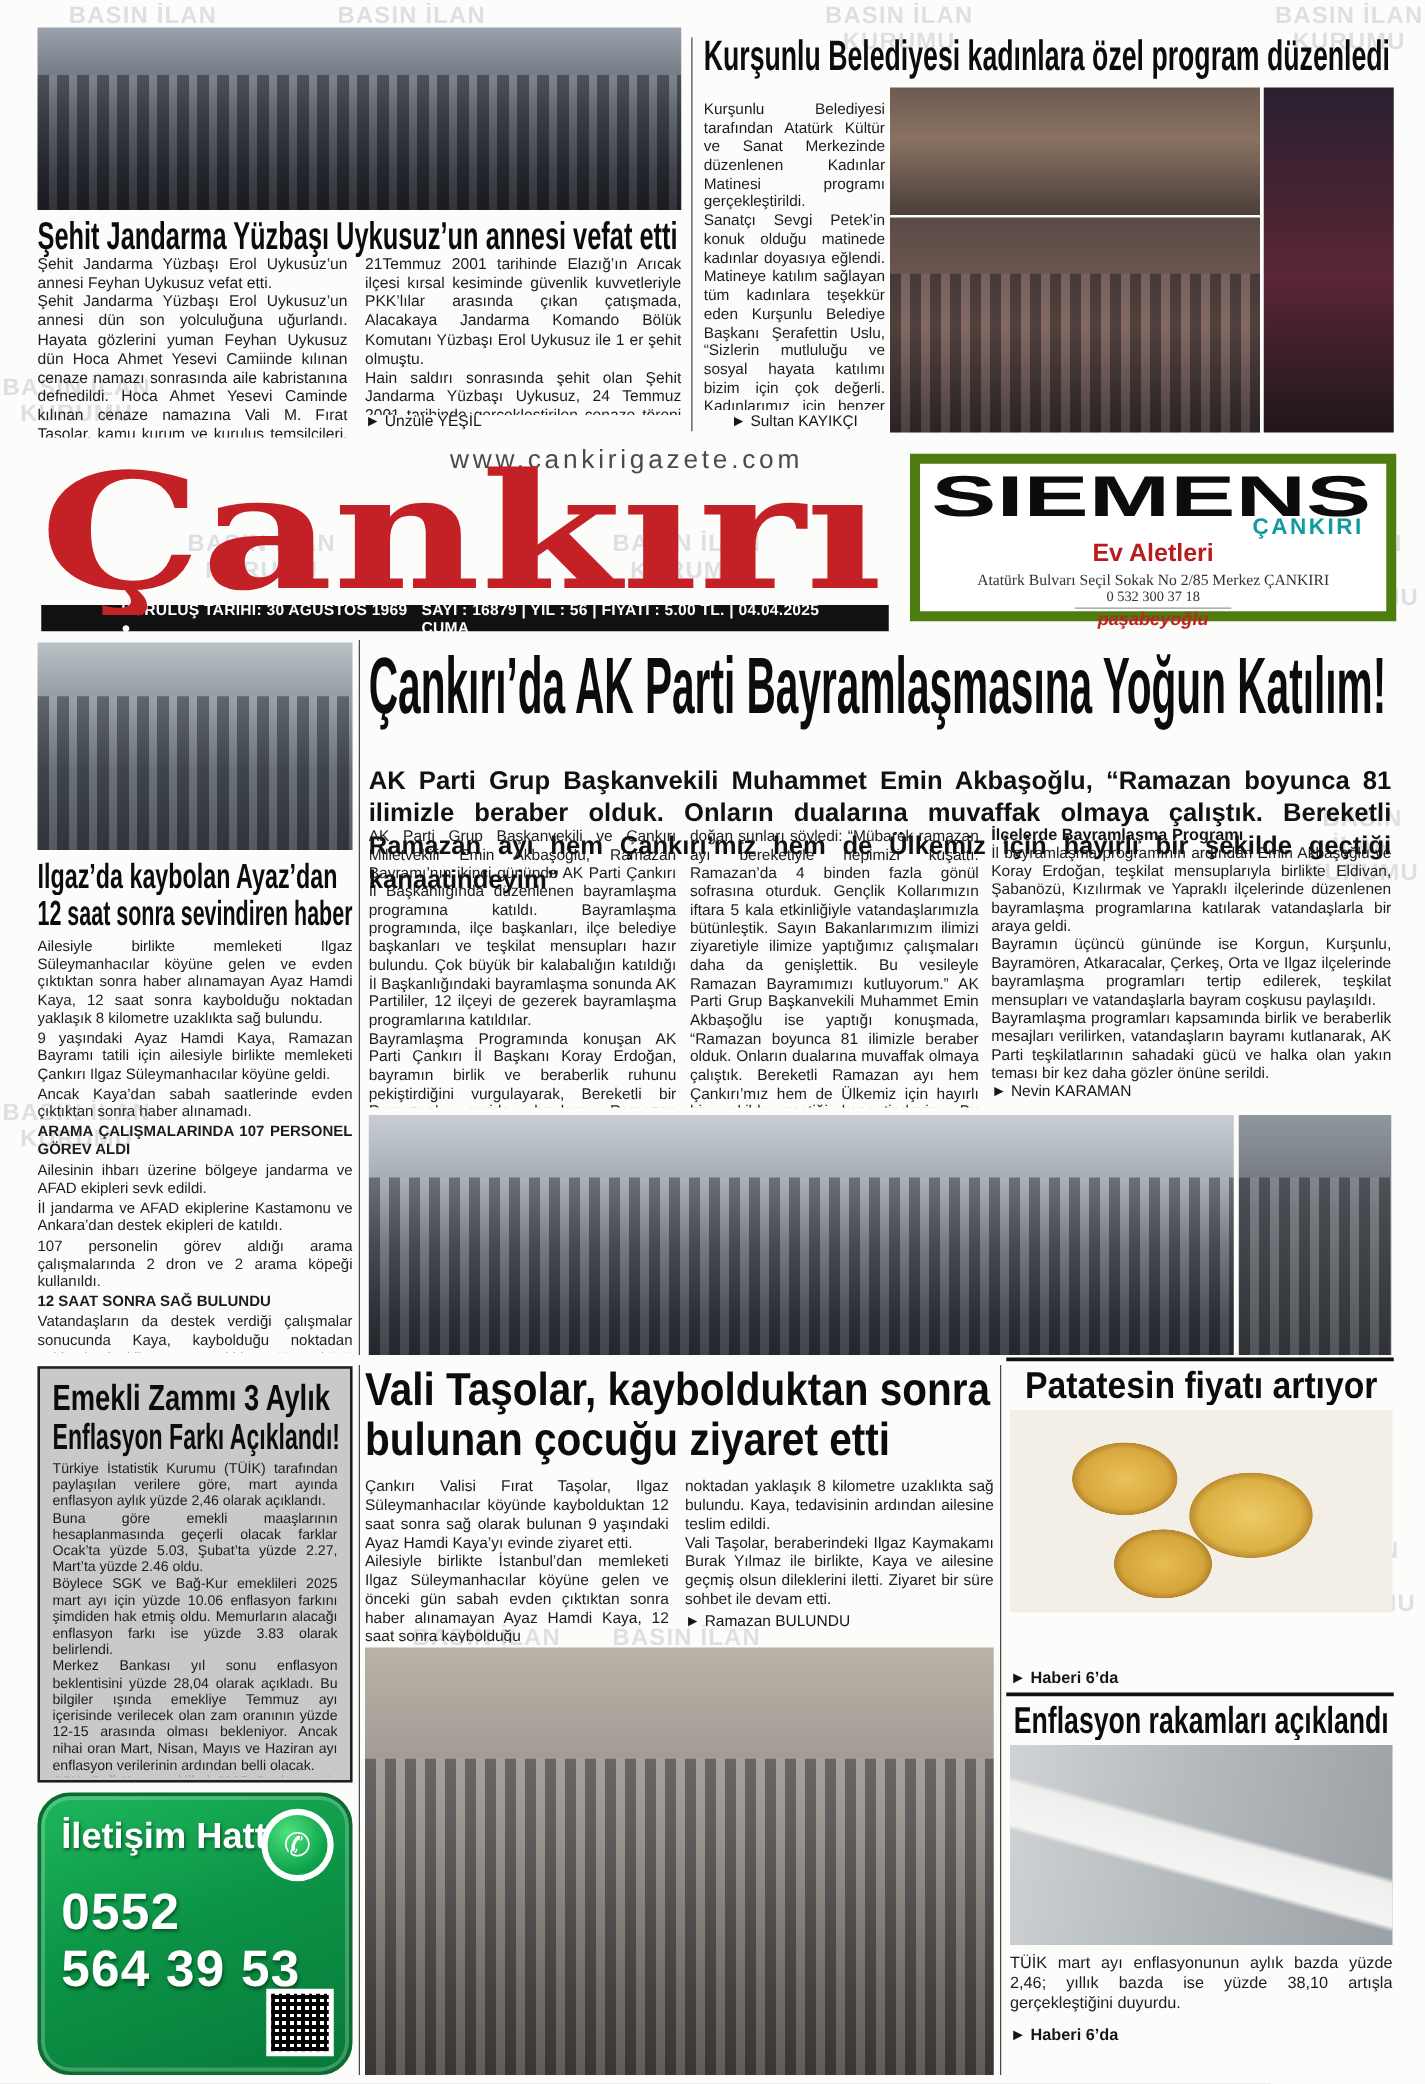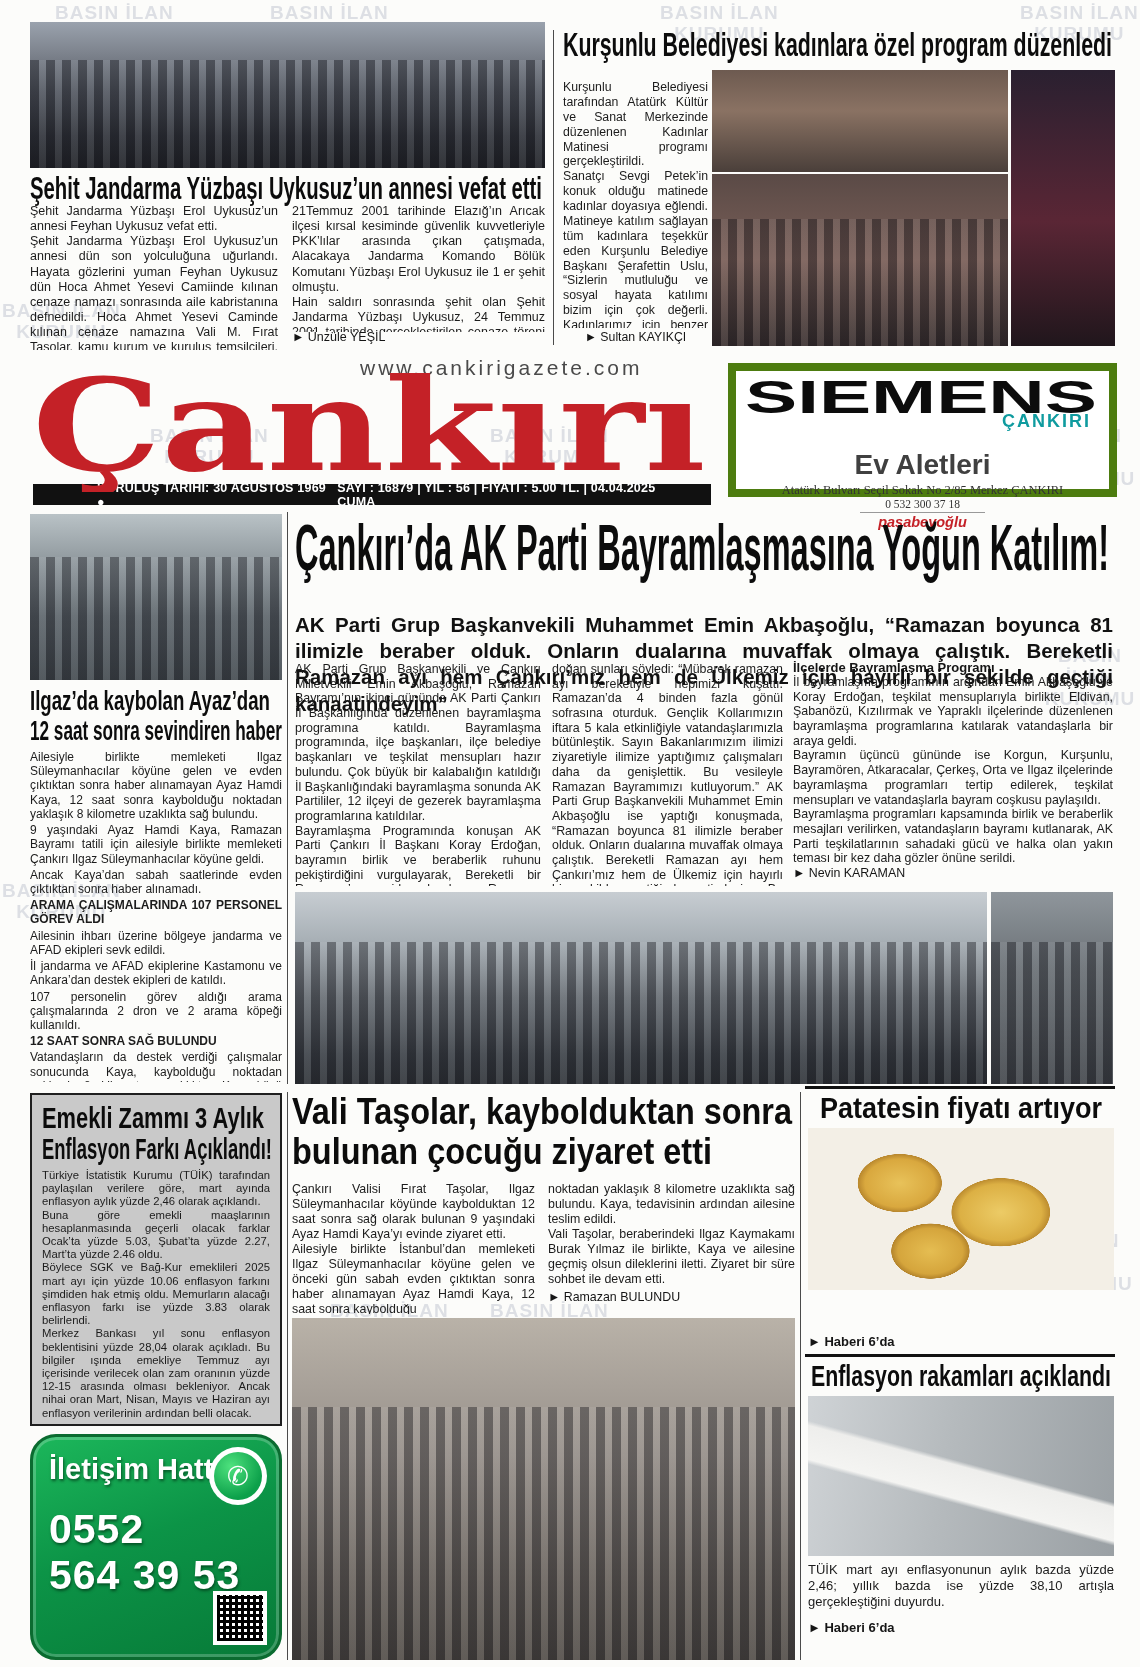"Ev Aletleri" .ad .sub2 { color: #404040 -> #b91c1c; font-size: 28px -> 20px; margin-top: 17px -> 0 }
